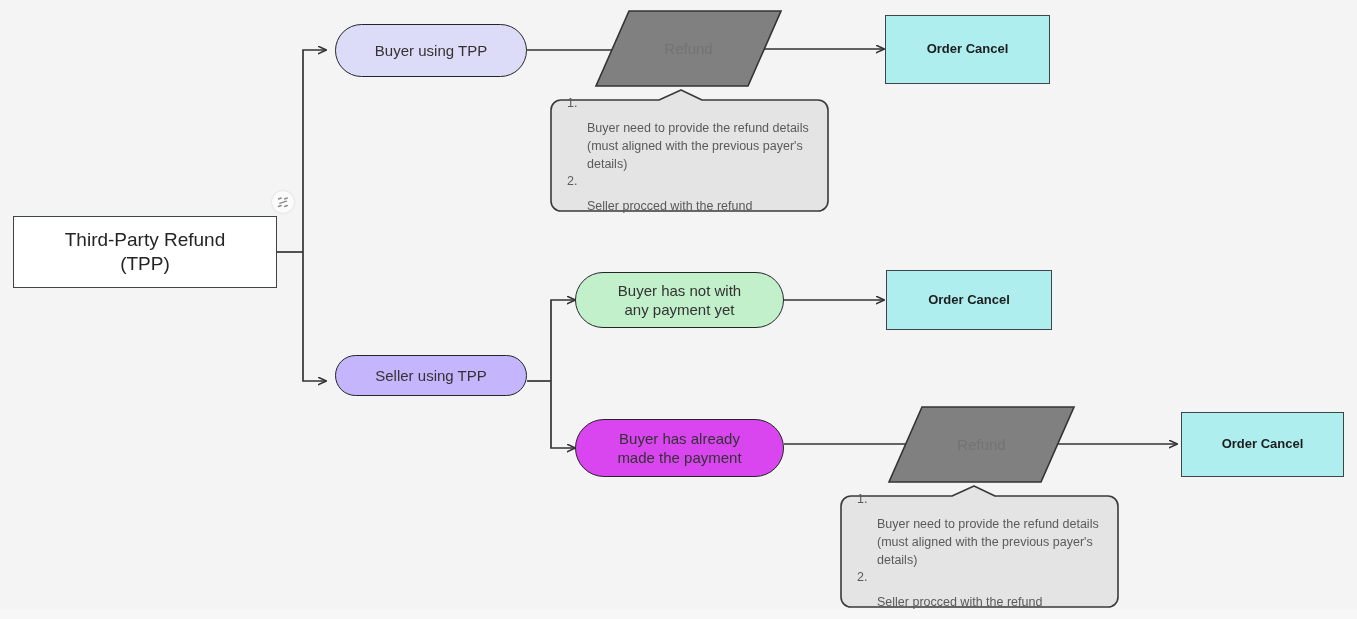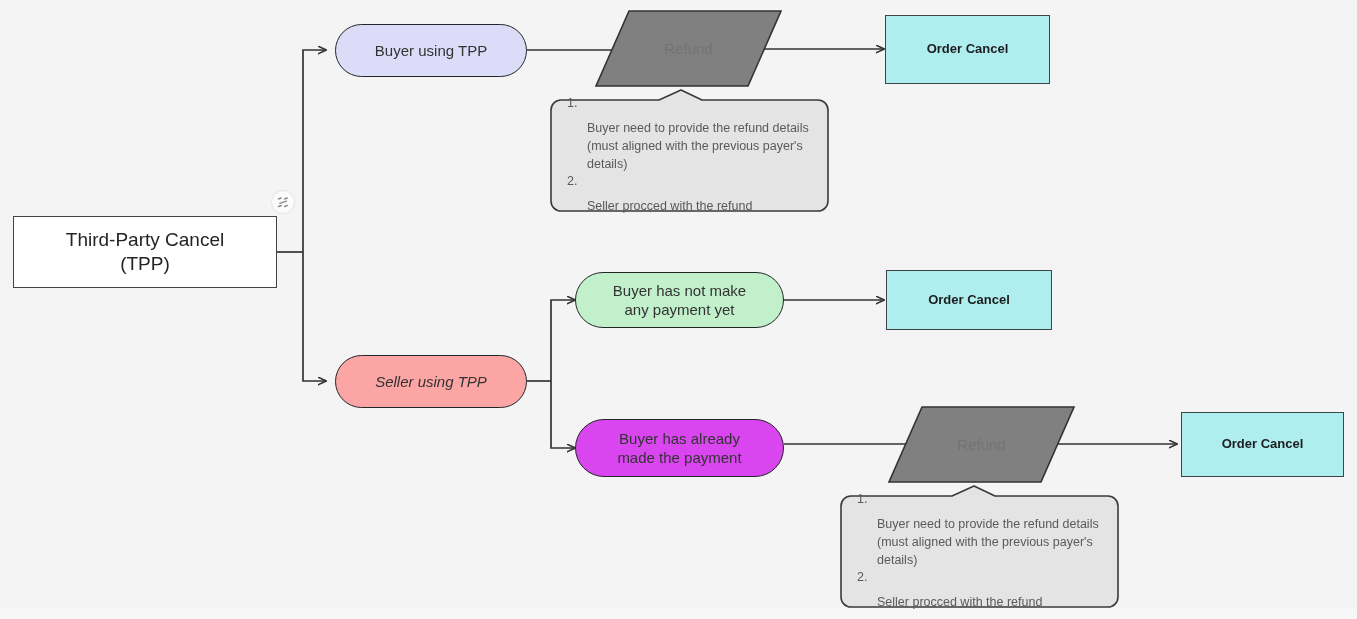"Third-Party Cancel" div.node { text: Cancel -> Refund }
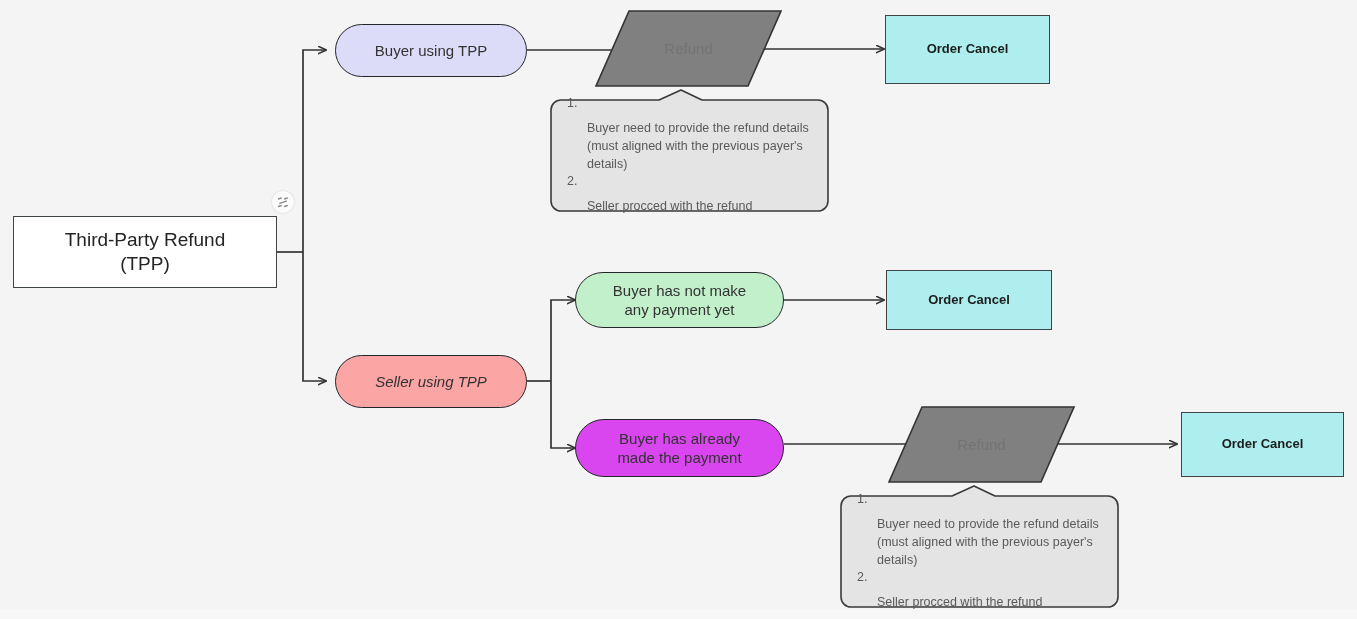"Buyer has not make" div.node { text: make -> with }
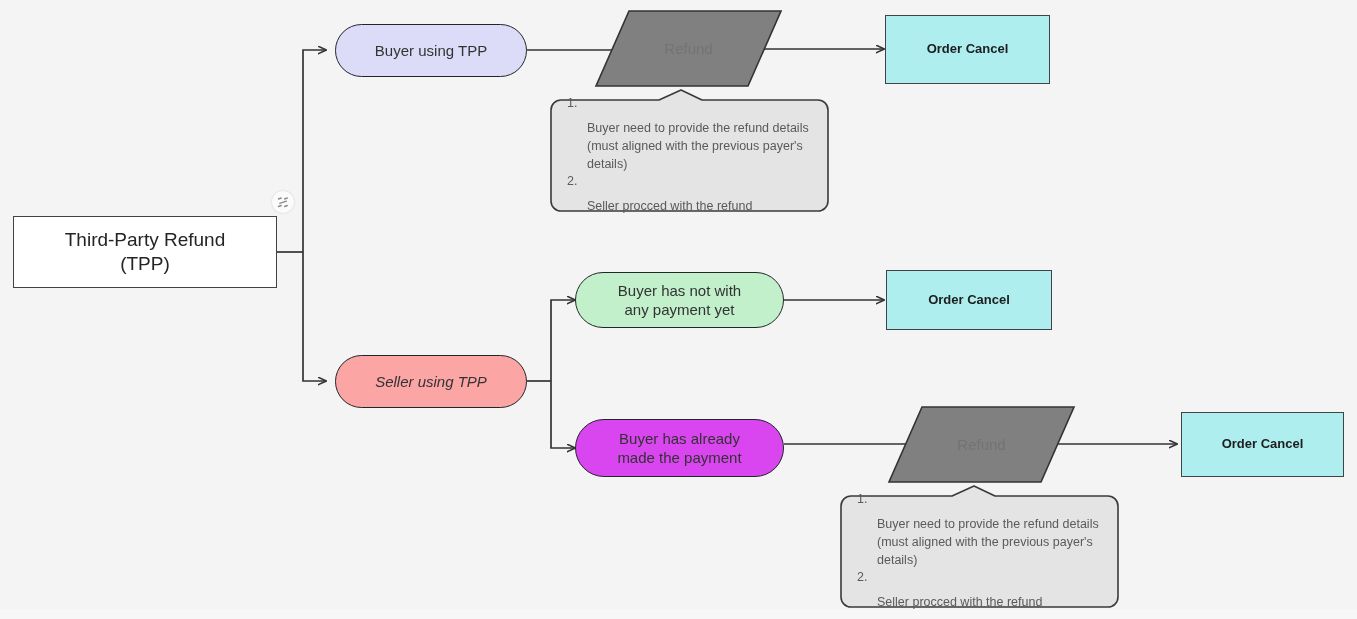"Seller using TPP" div.node { background: #fca5a5 -> #c4b5fd; font-style: italic -> none; height: 53px -> 41px }
